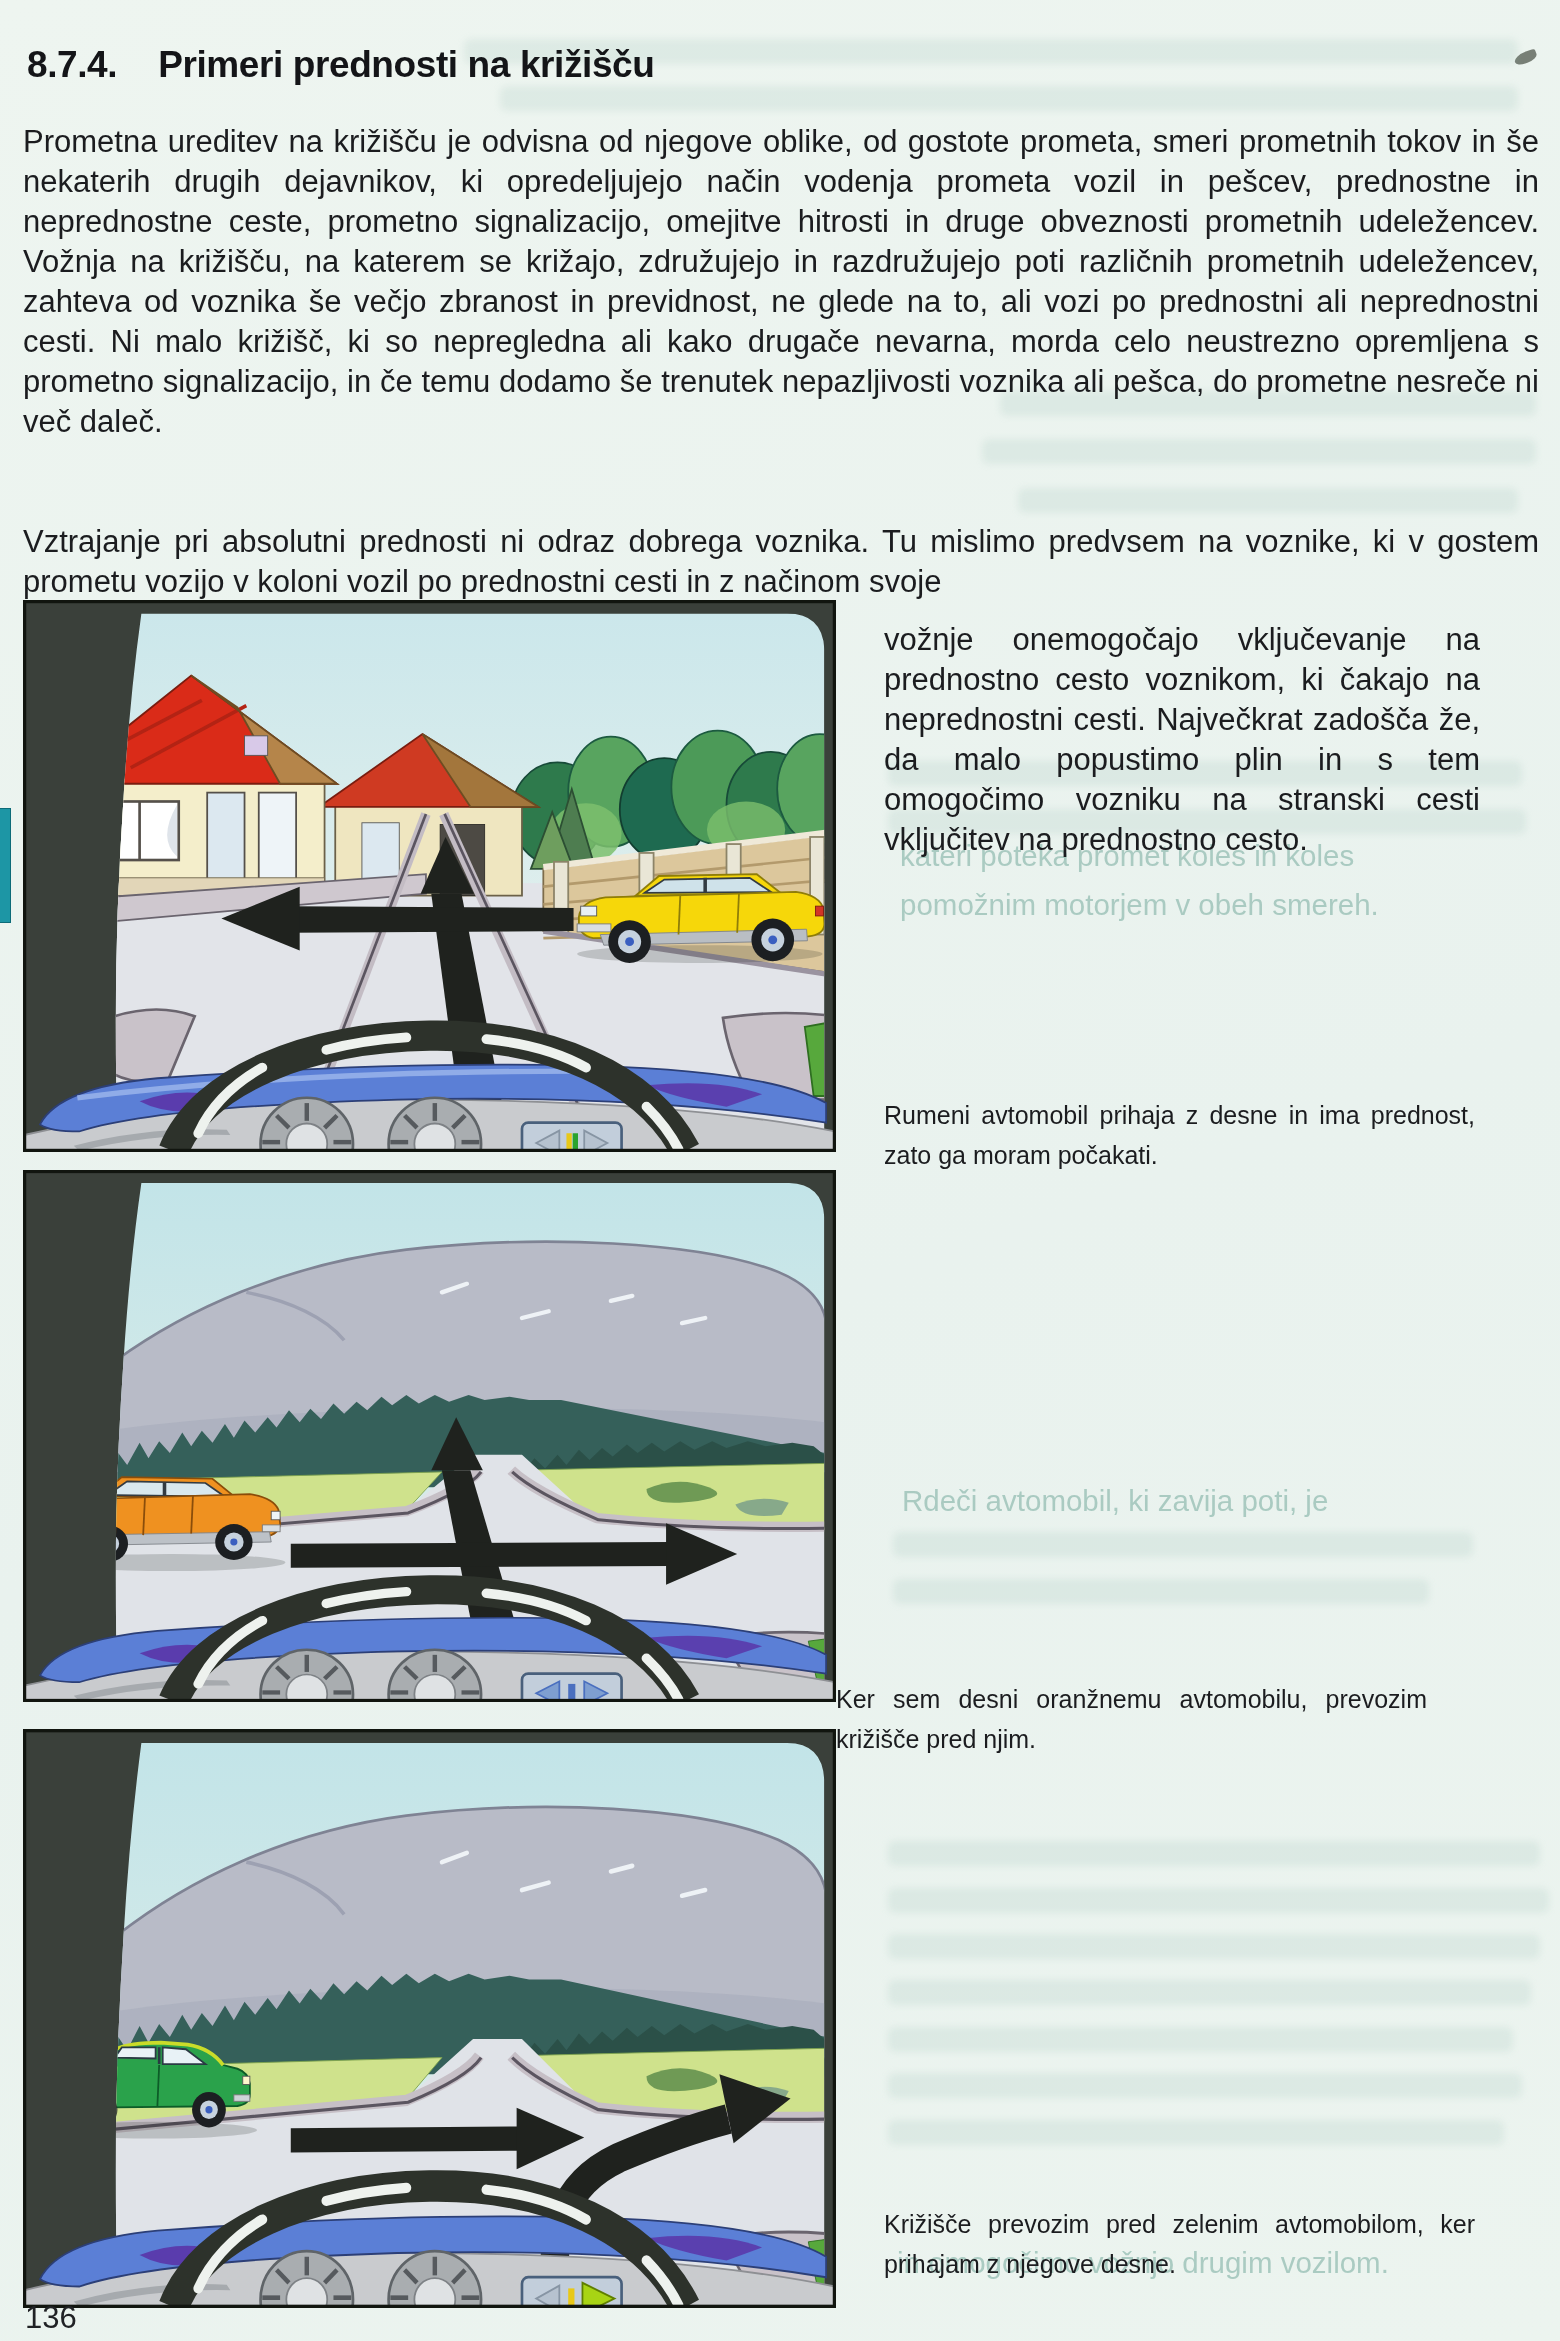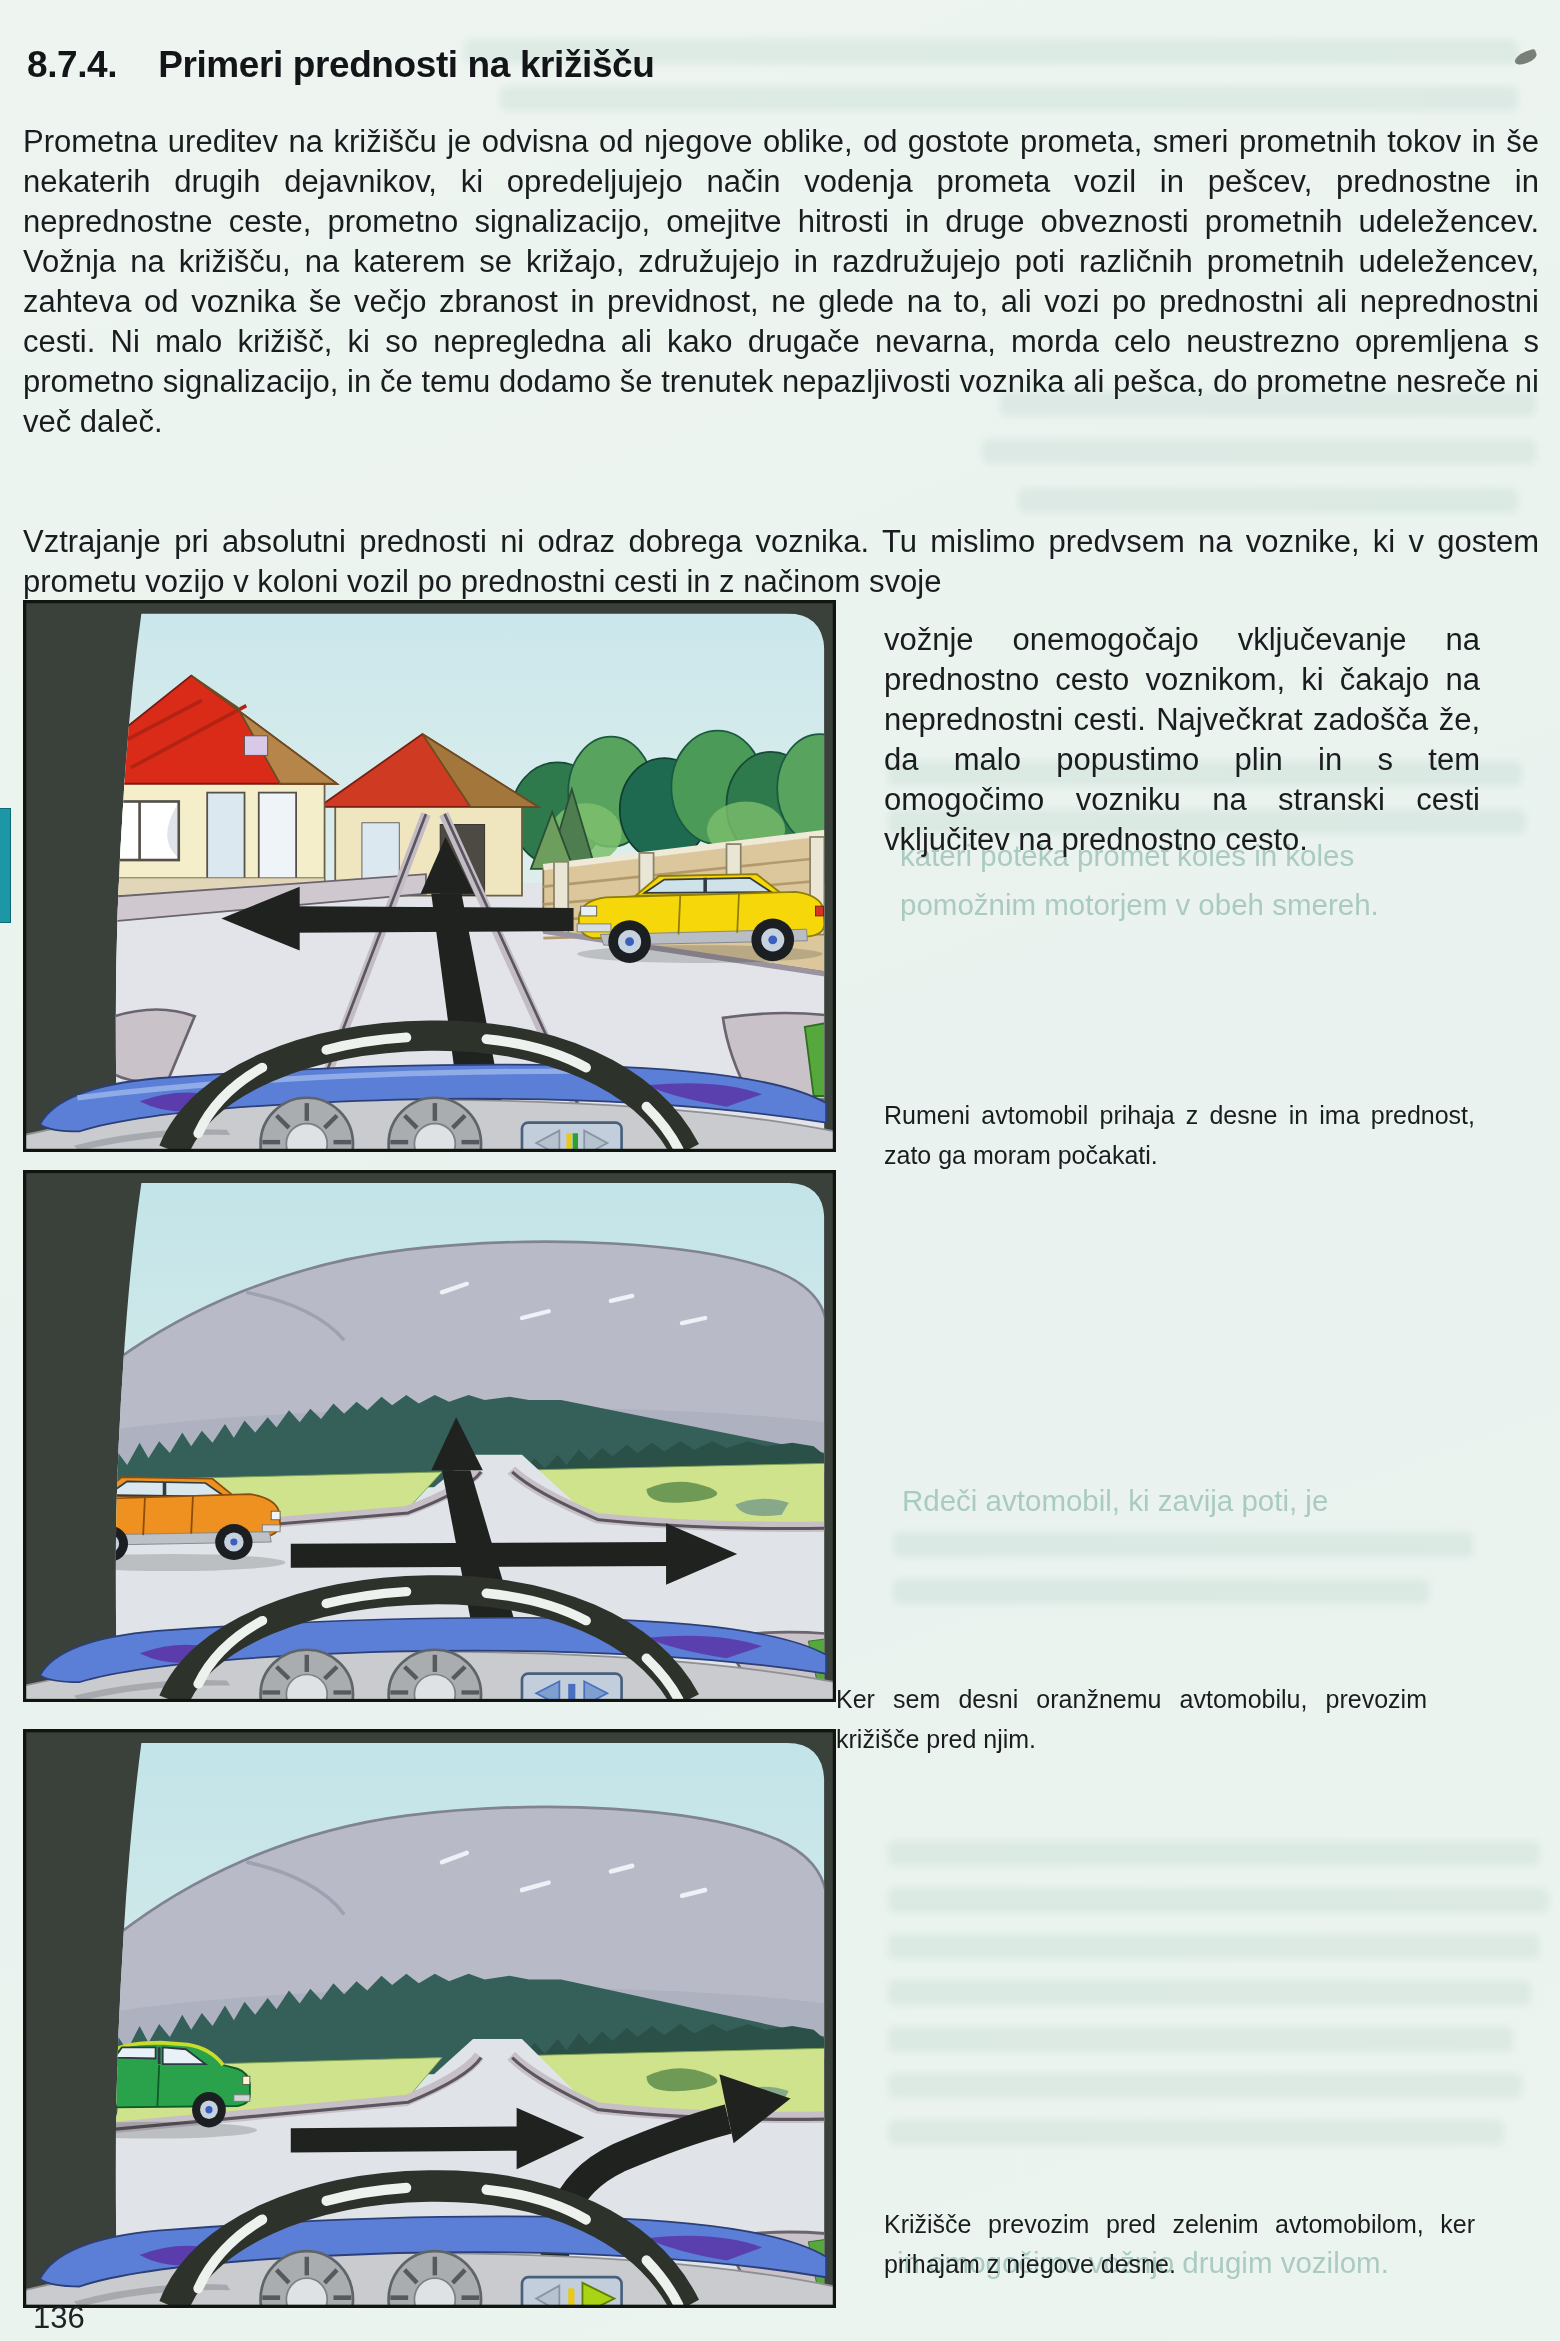"136" #pagenum { left: 33px -> 25px }
